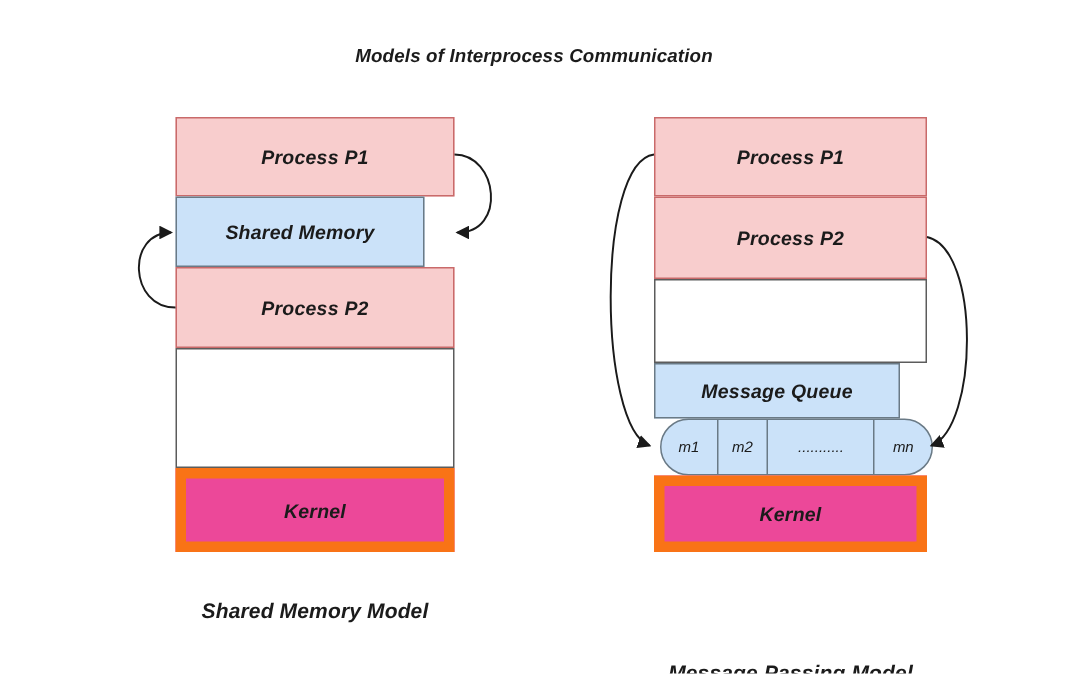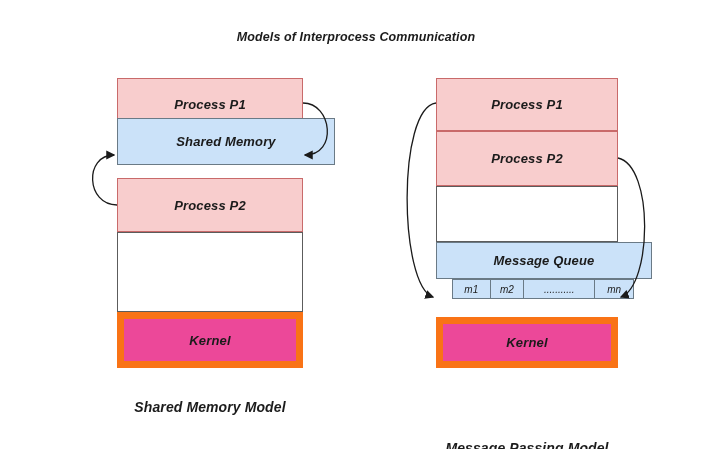"Shared Memory" div.row { top: 40px -> 53px; width: 218px -> 166px }
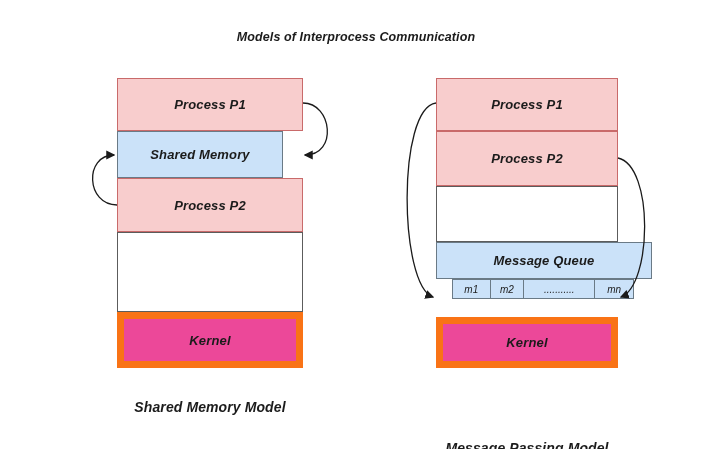"Message Queue" div.row { width: 216px -> 164px }
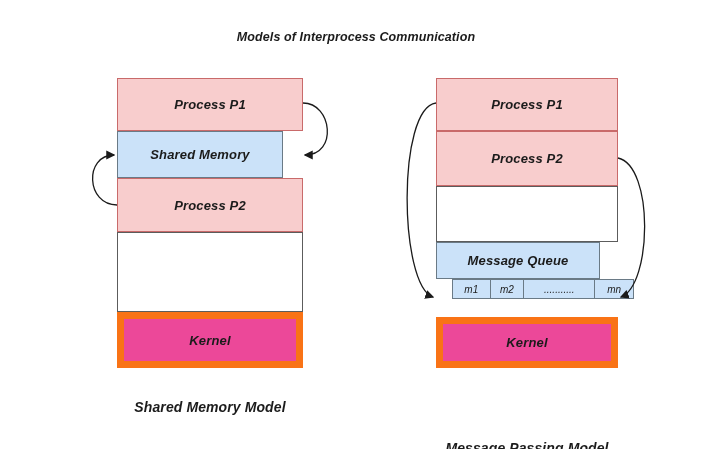"m1" div.cells { border-radius: none -> 19px; height: 20px -> 38px; left: 16px -> 4px }
